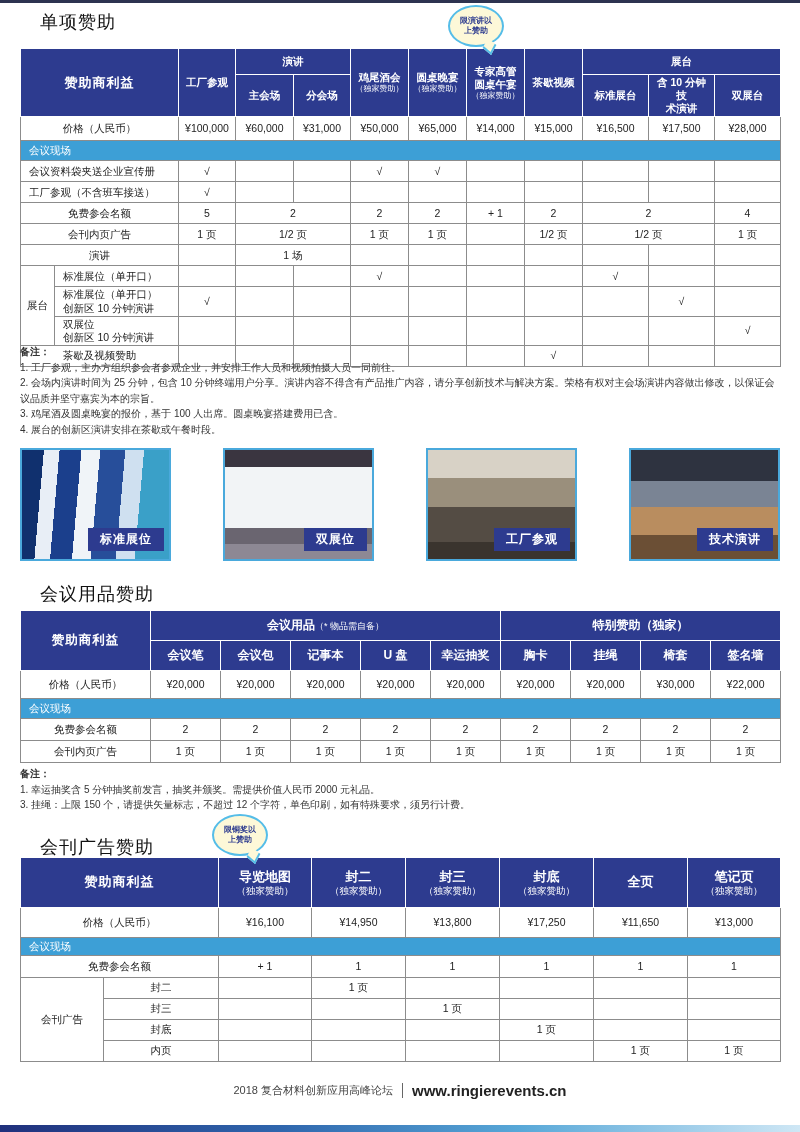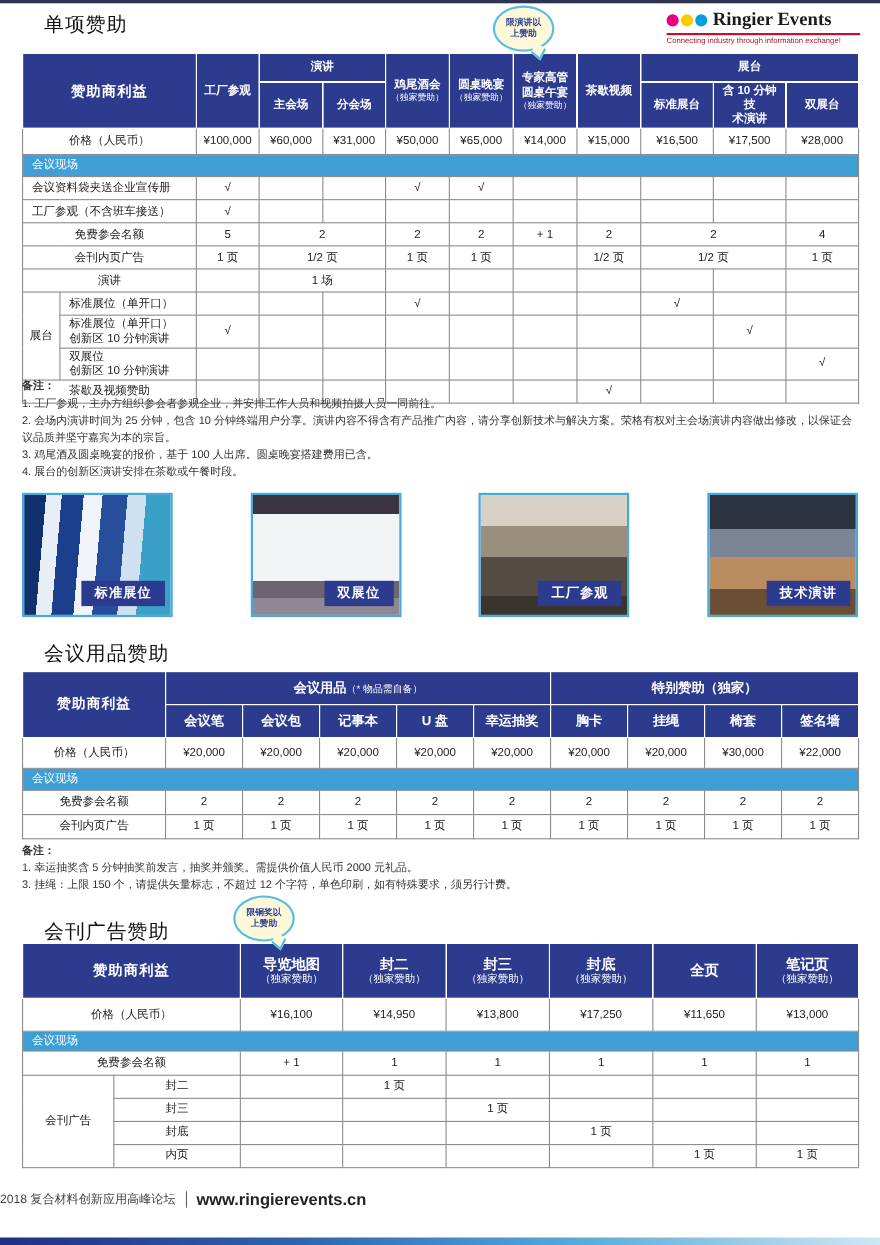"Ringier Events" div.logo { html: <div> <div> <span></span> <span></span> <span></span> <span>Ringier Events</span> </div> <div></div> <div>Connecting industry through information exchange!</div> </div> -> none }
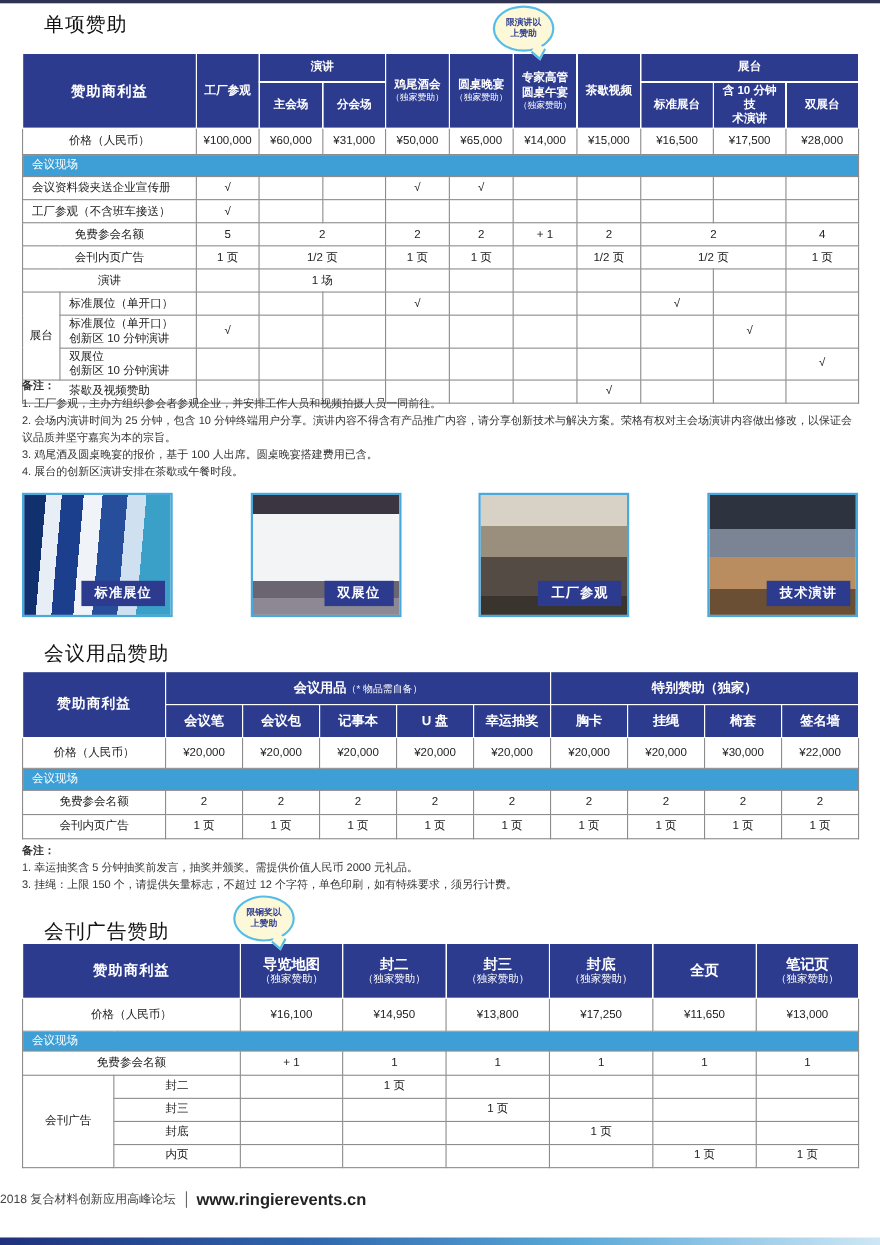"标准展位" .photo { width: 137px -> 151px }
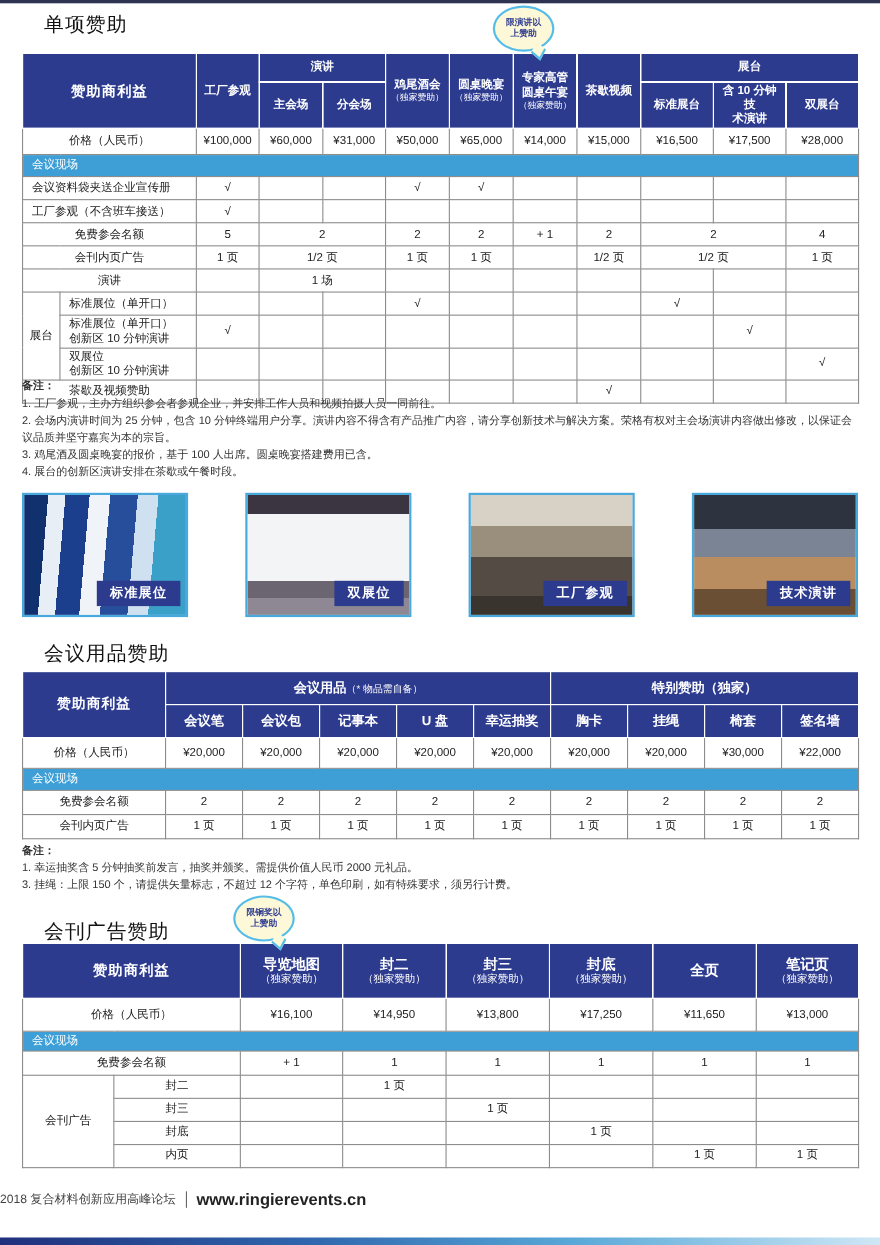"2018 复合材料创新应用高峰论坛" .footer { justify-content: flex-start -> center }
